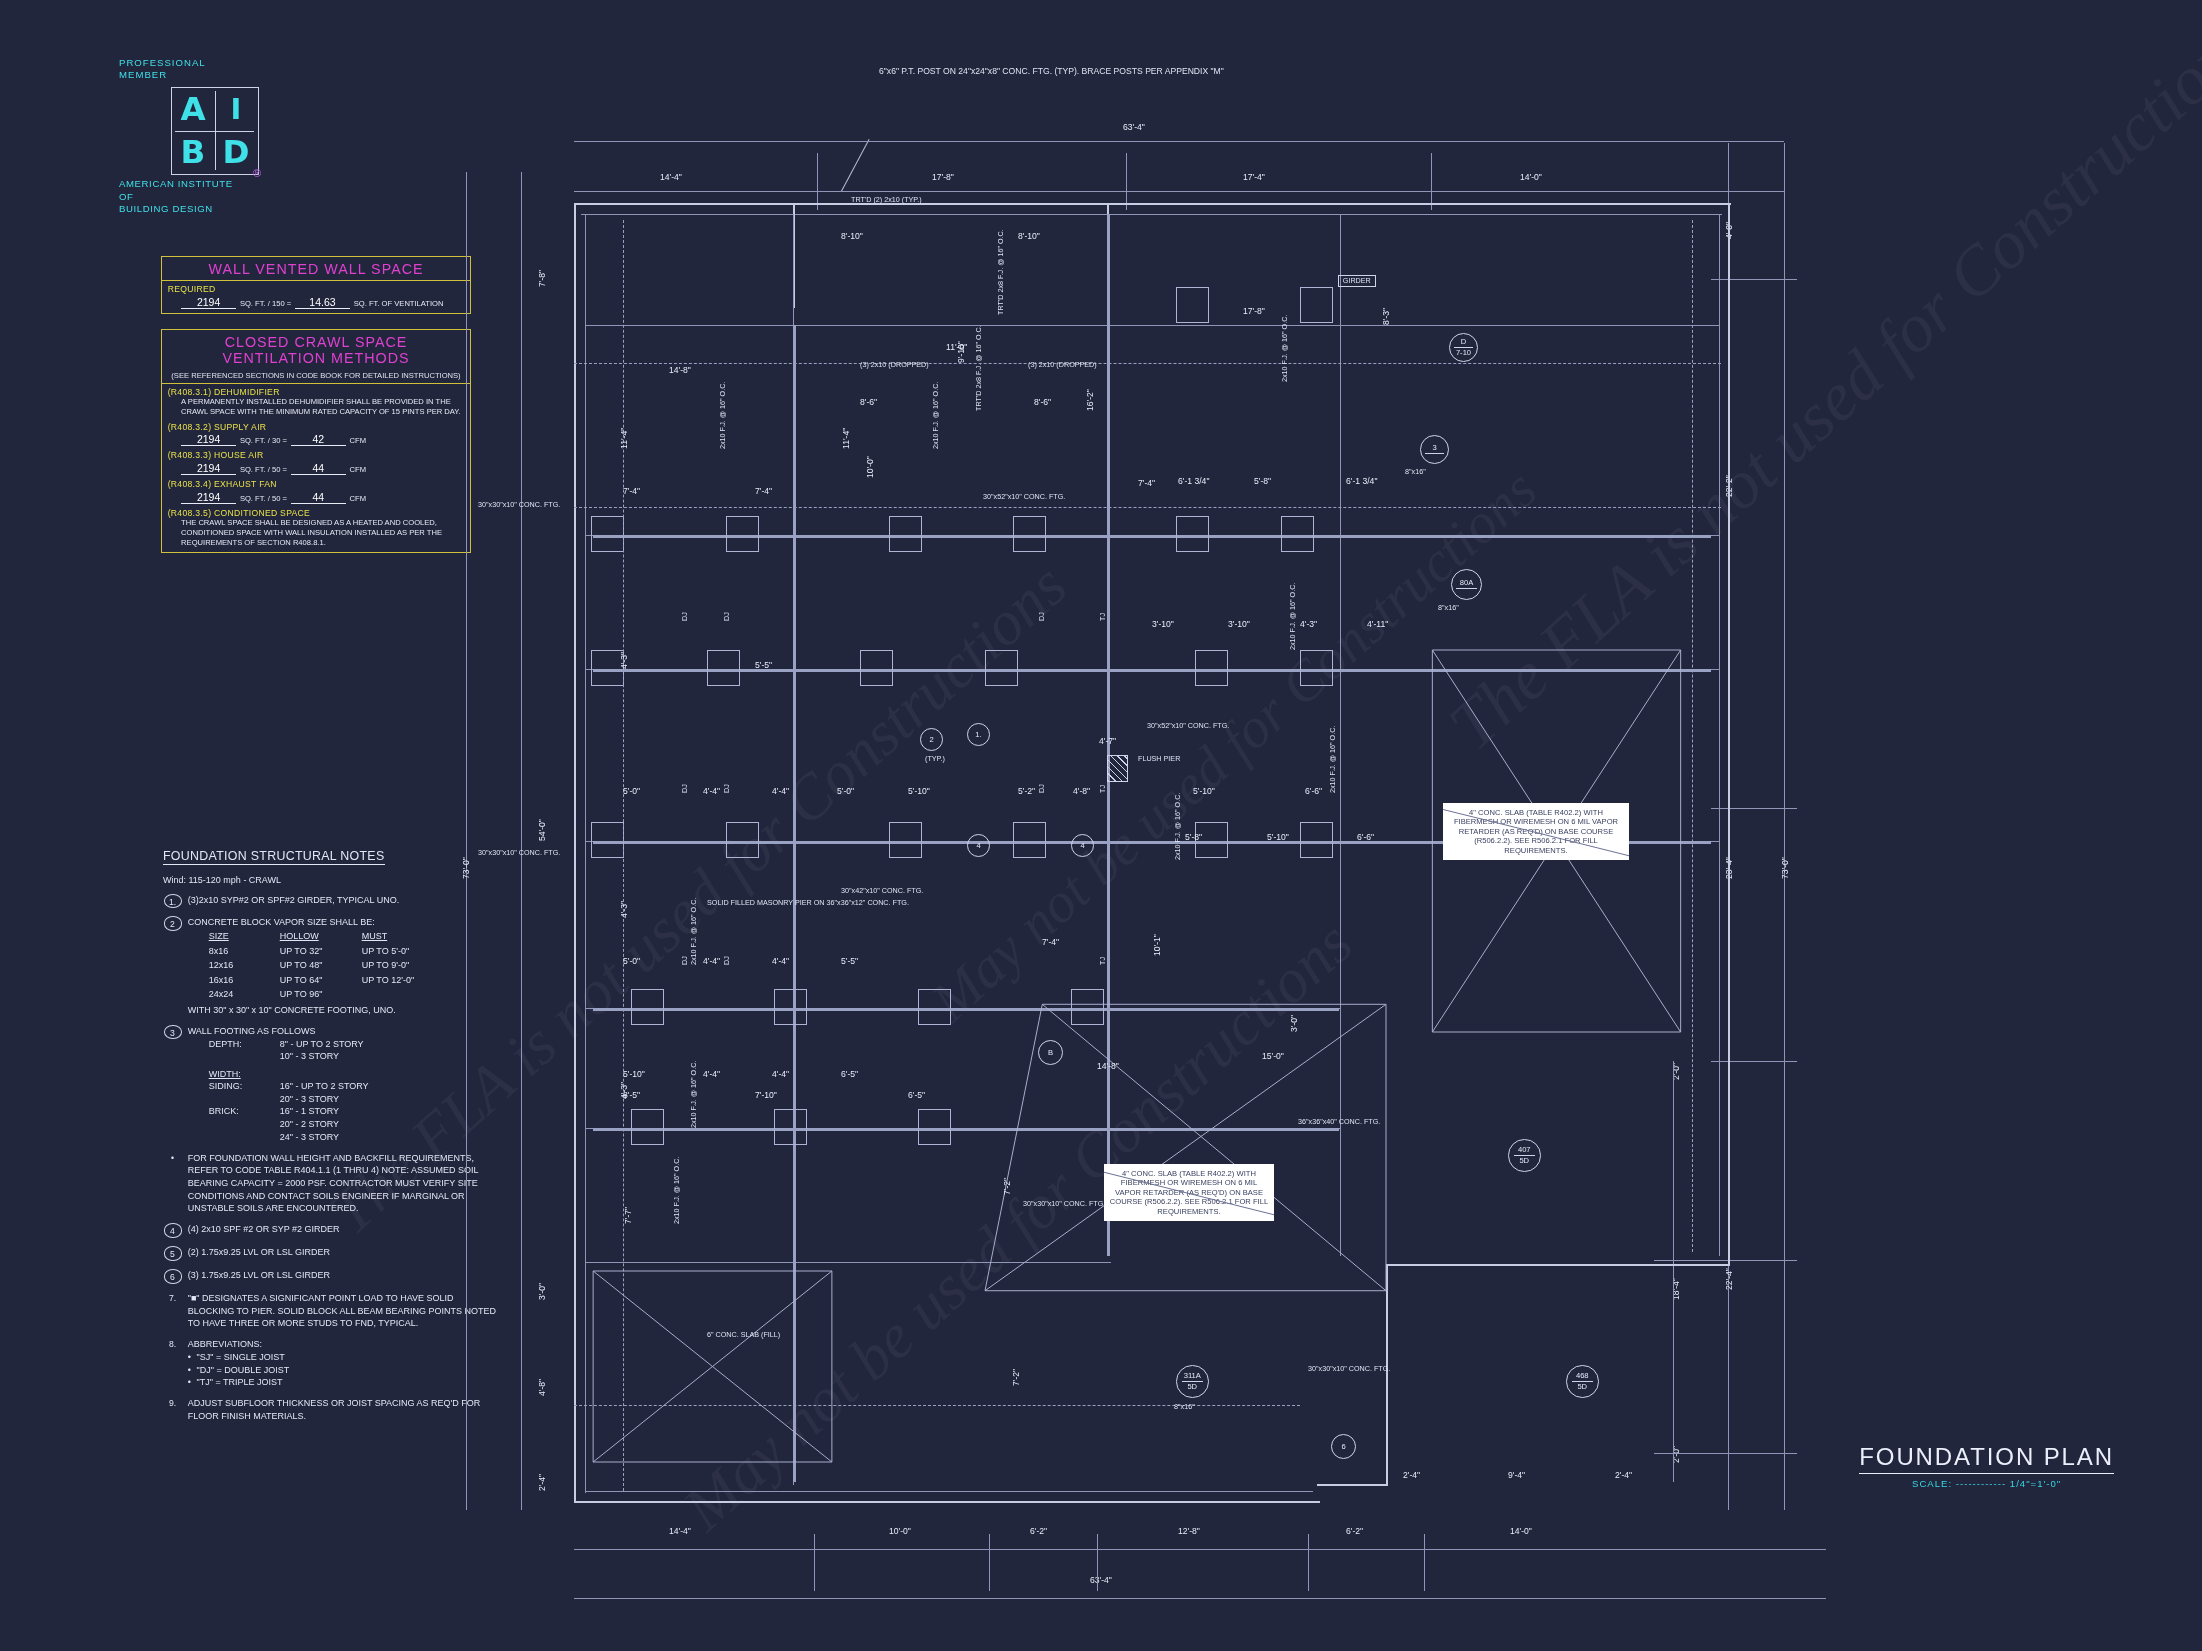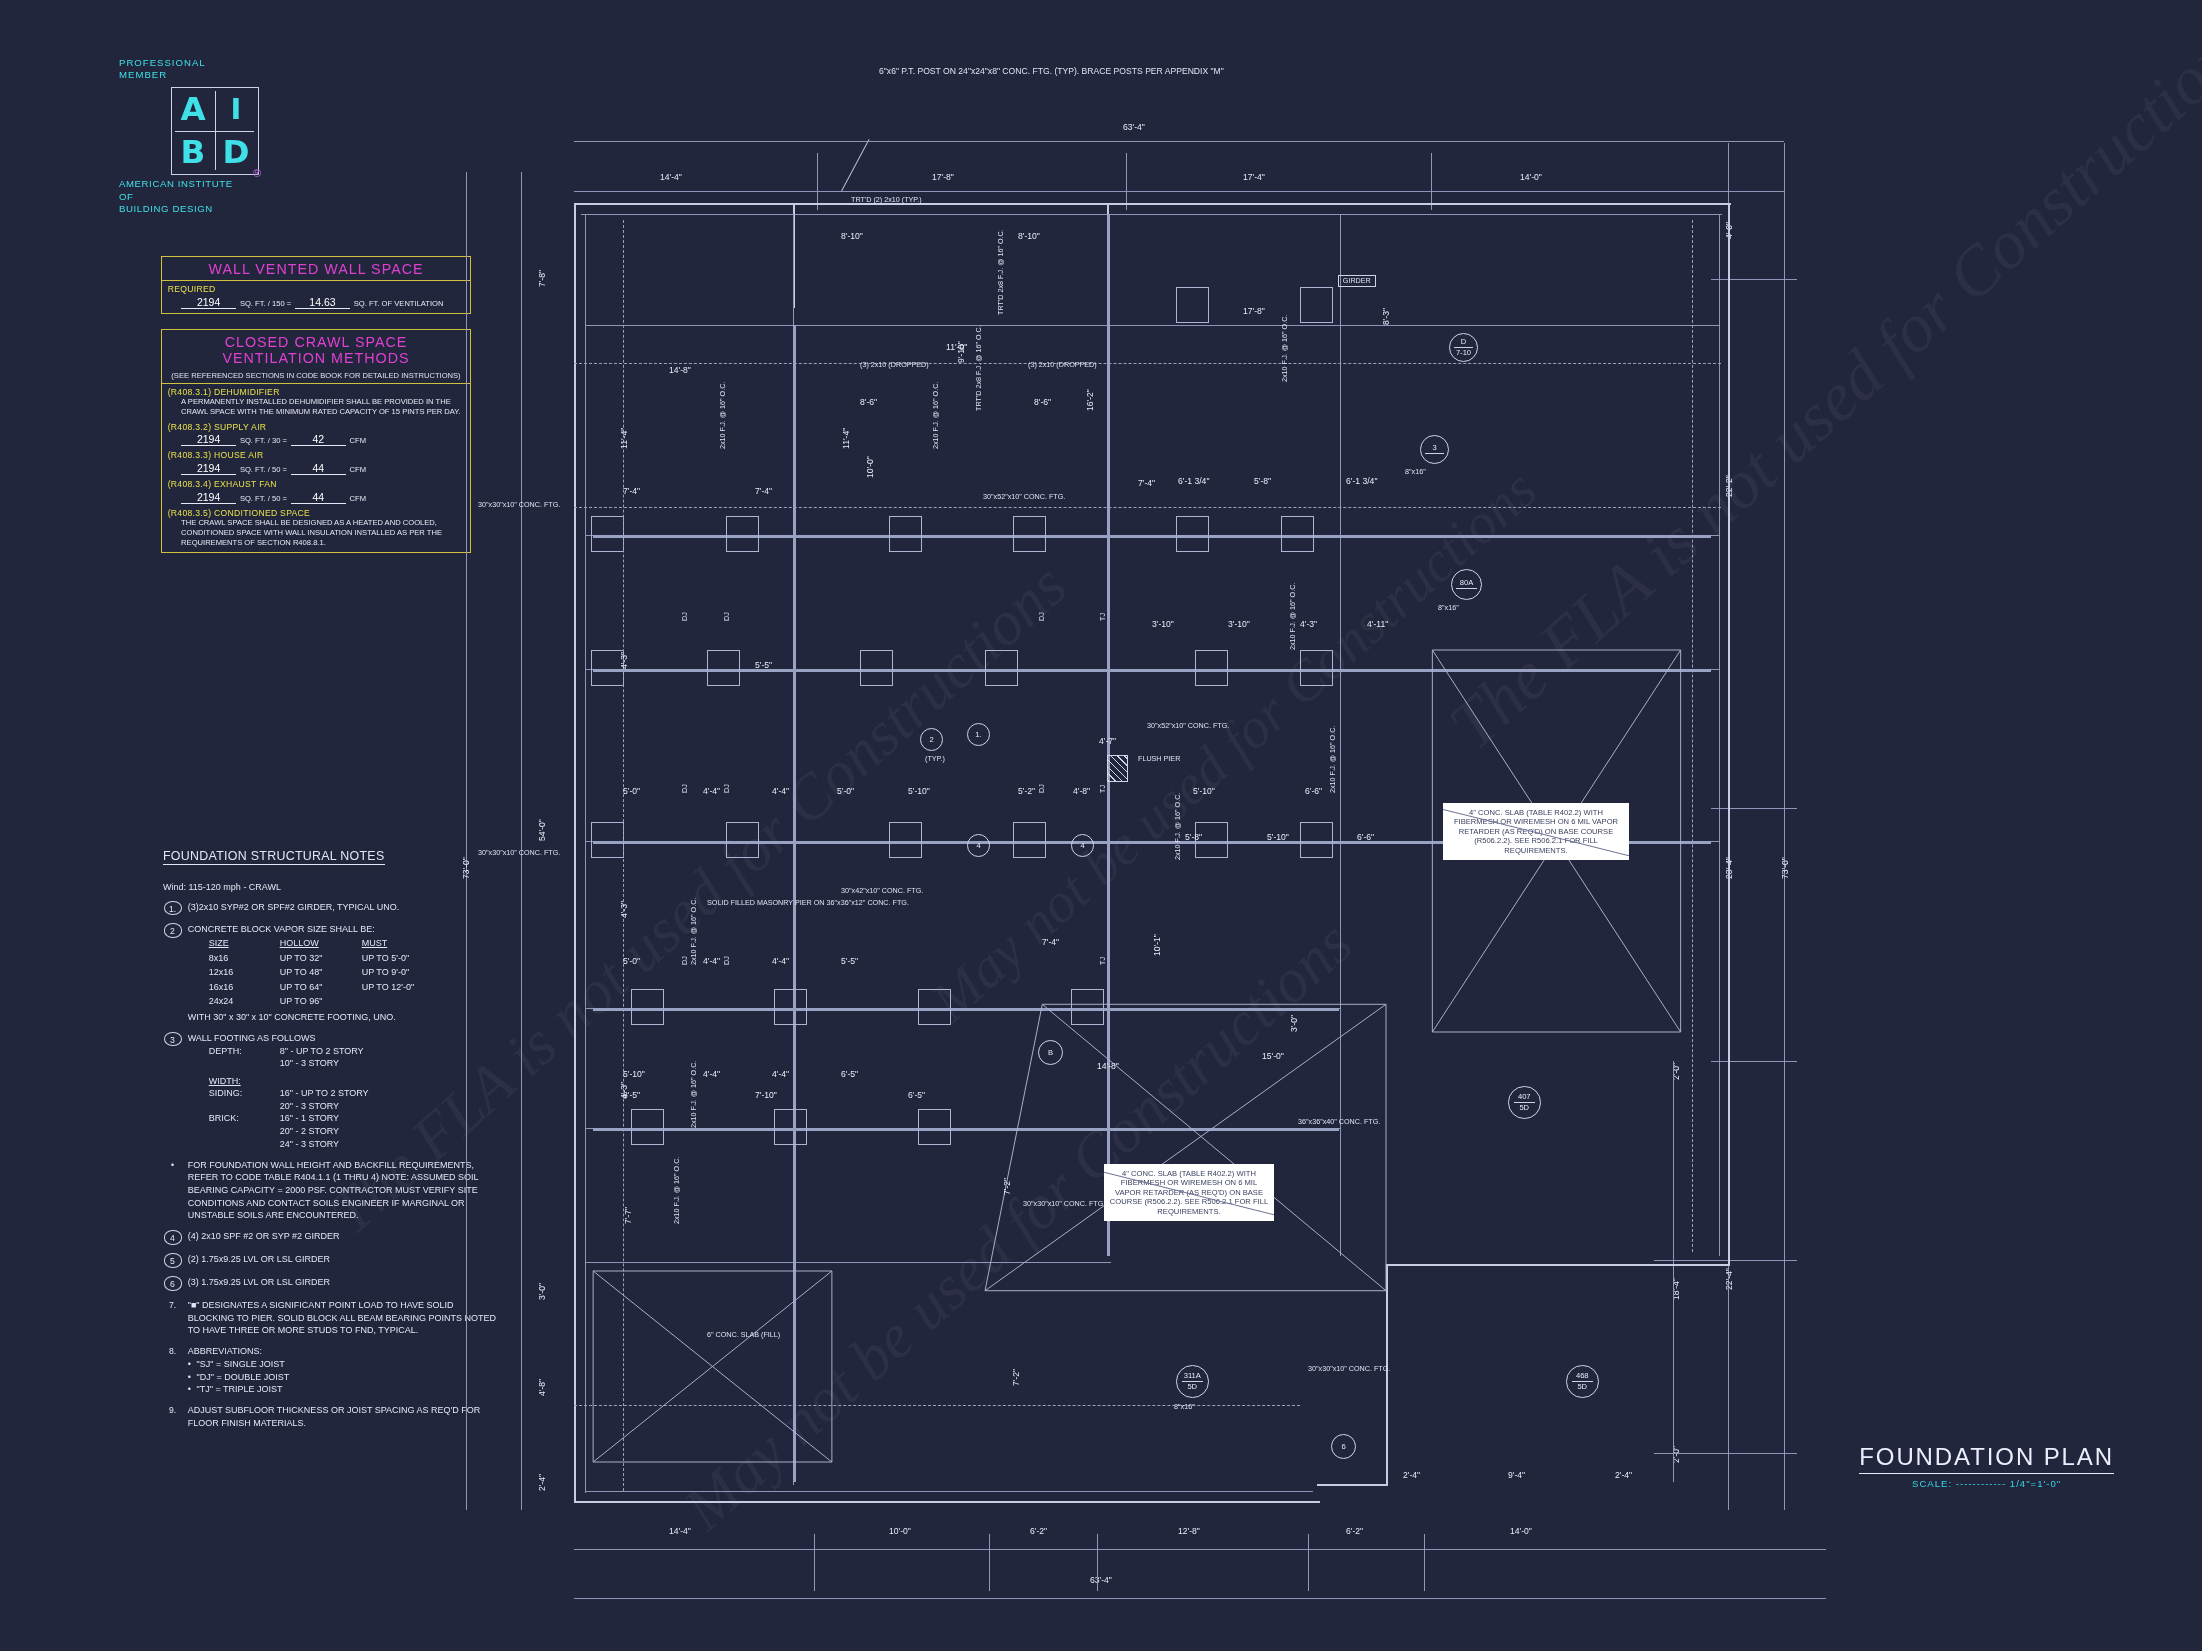"Wind: 115-120 mph - CRAWL" #notes .wind { margin-top: 17px -> 10px }
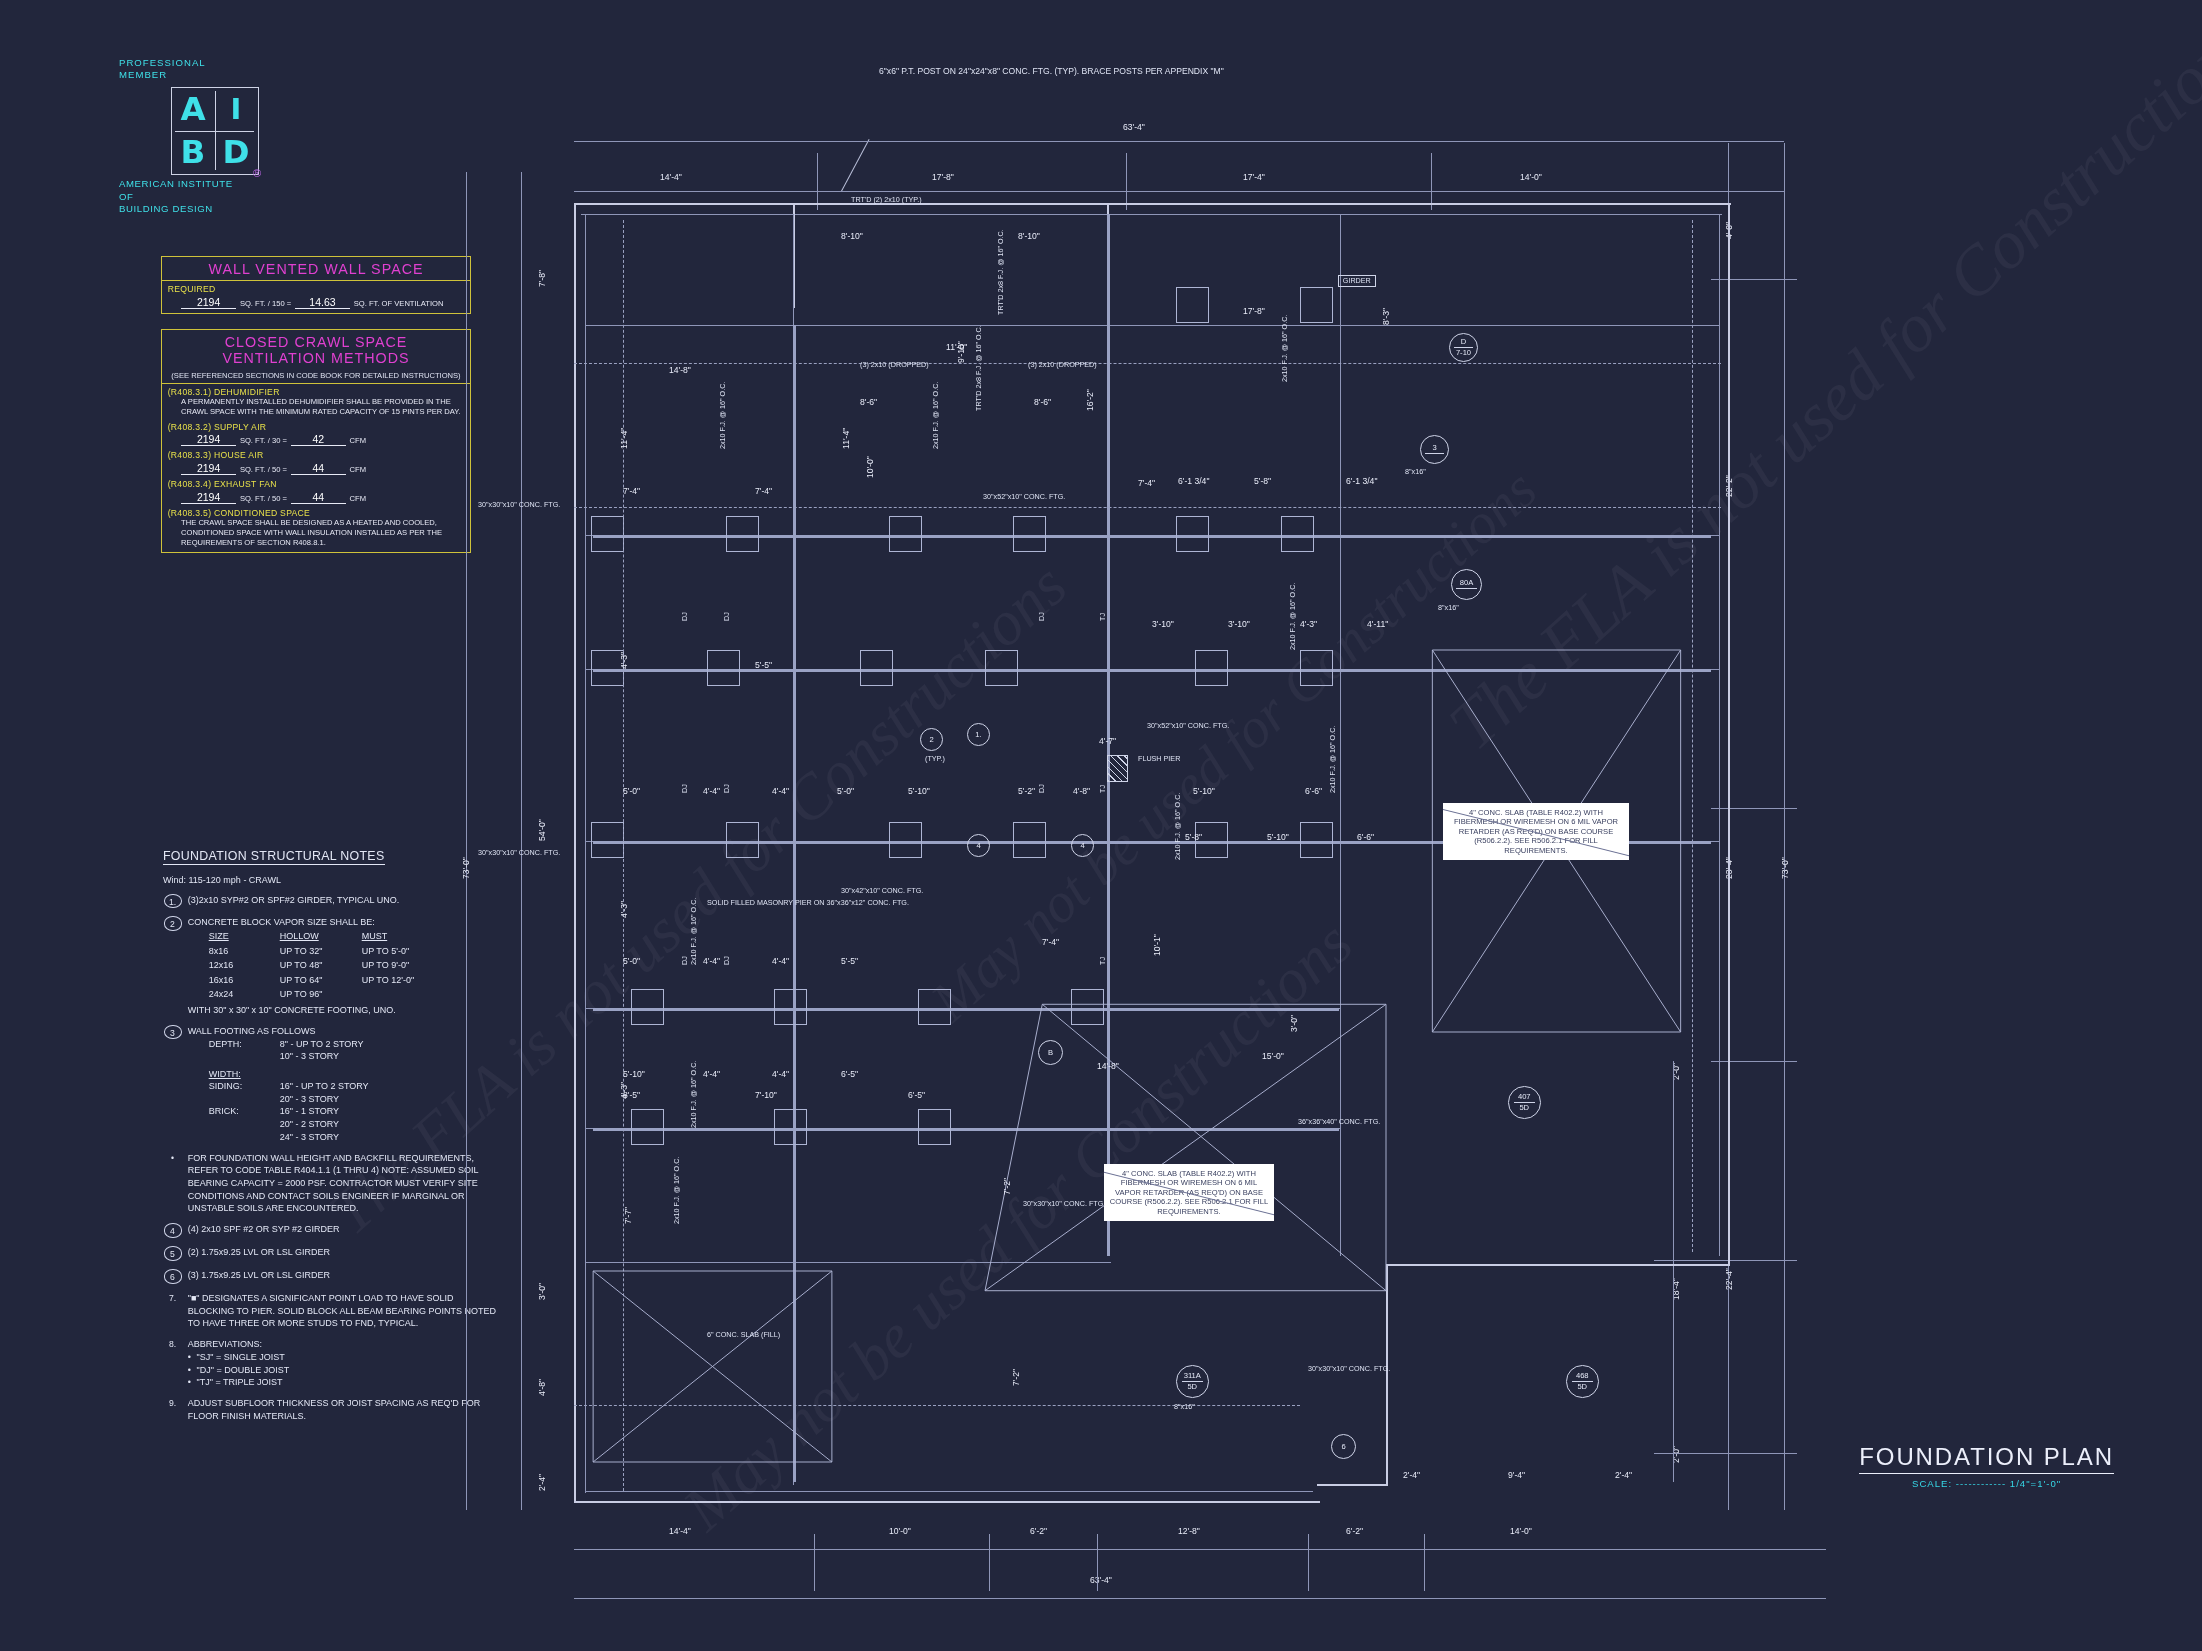"407" div.bubble { top: 1086px -> 1139px }
